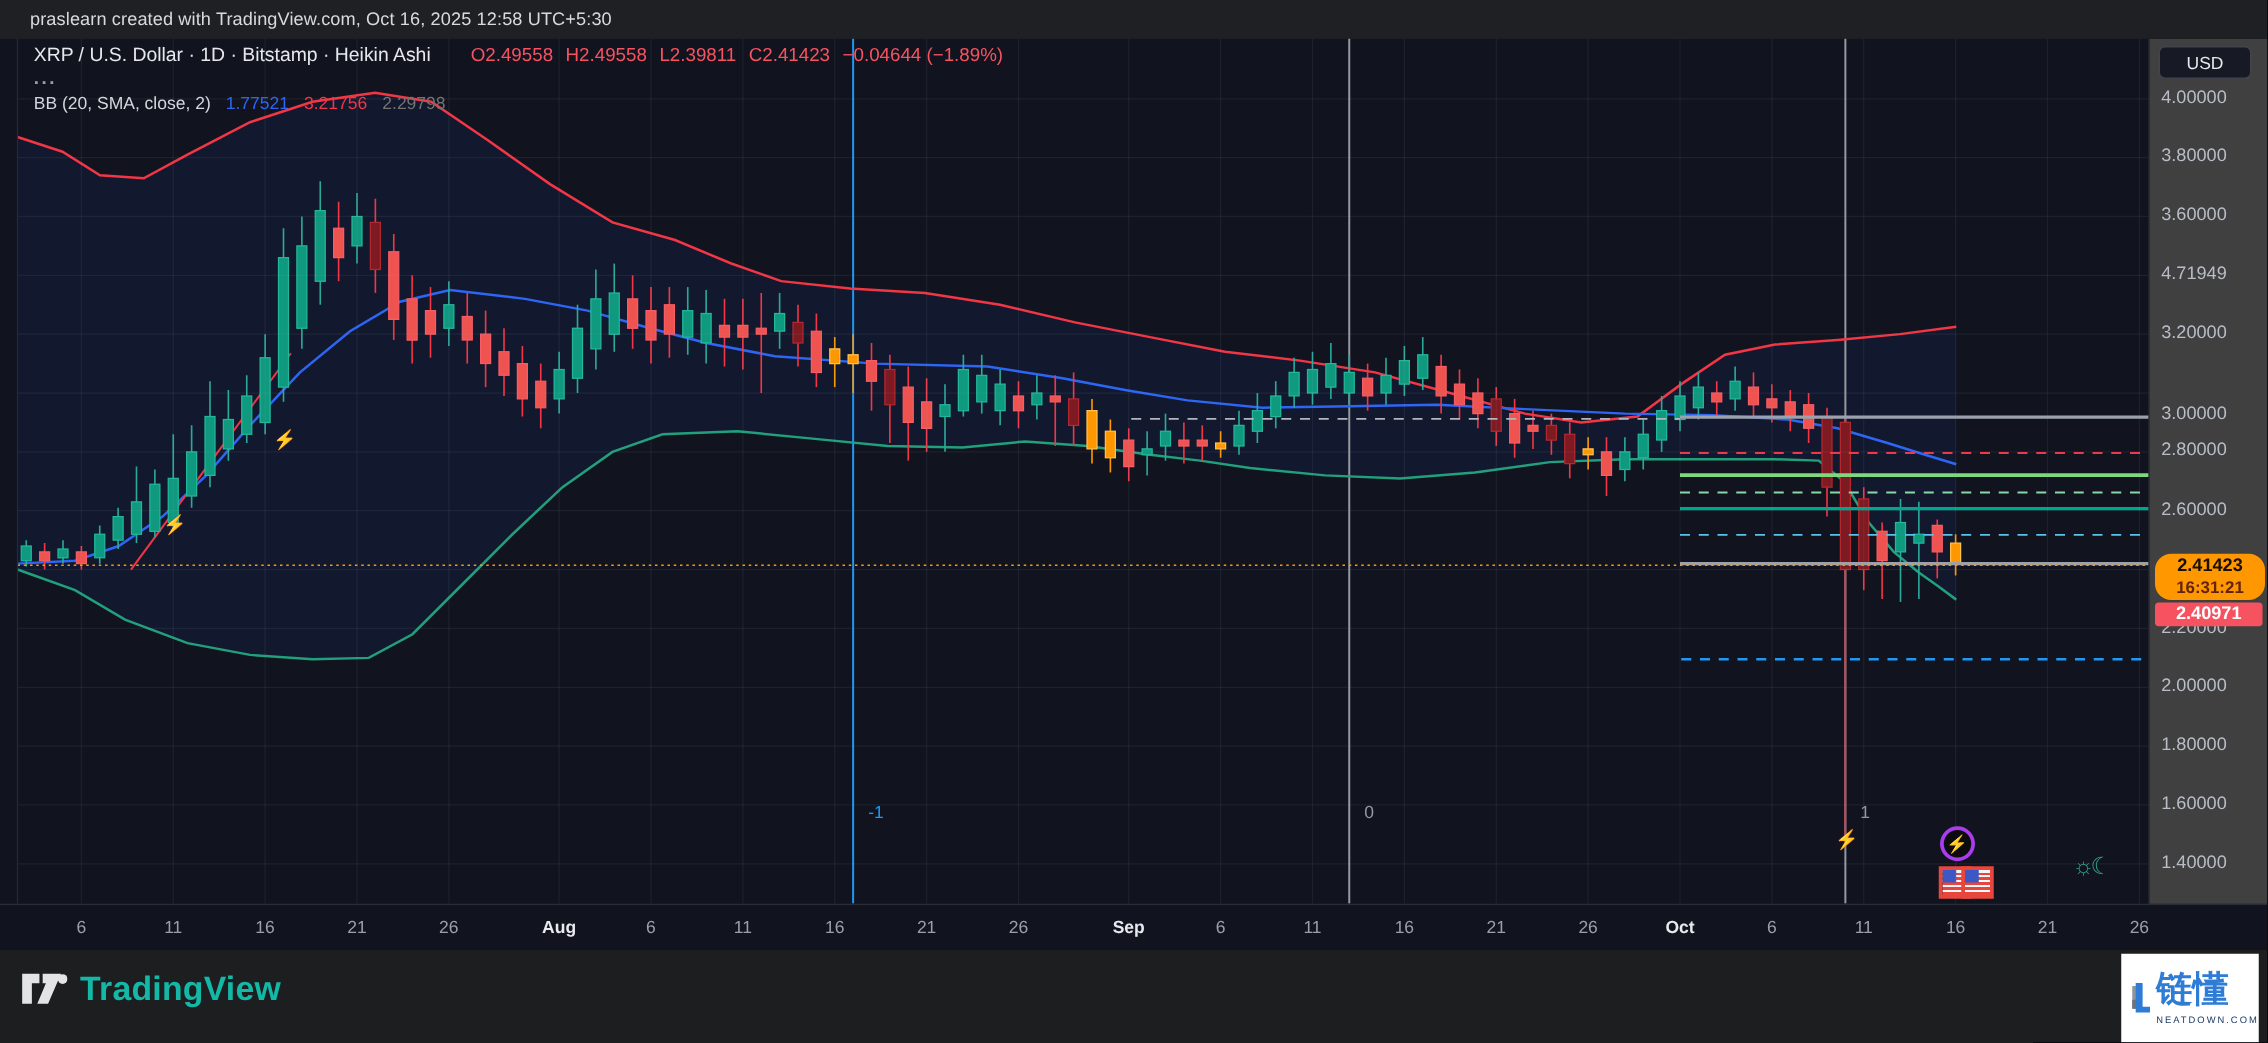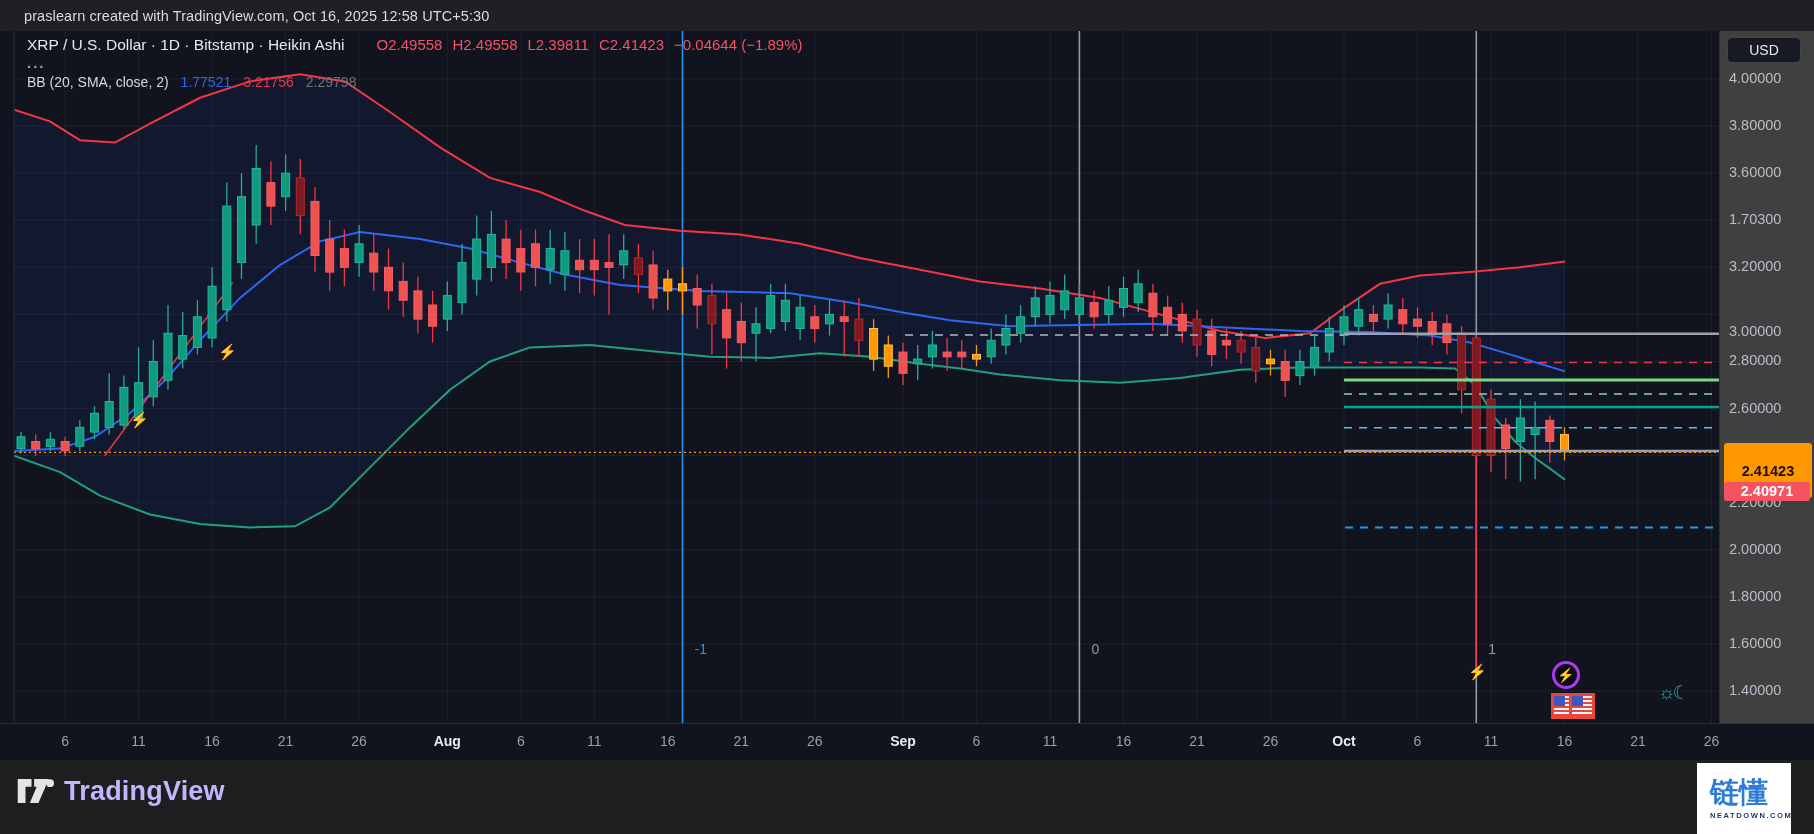"1.70300" div.plabel { text: 1.70300 -> 4.71949 }
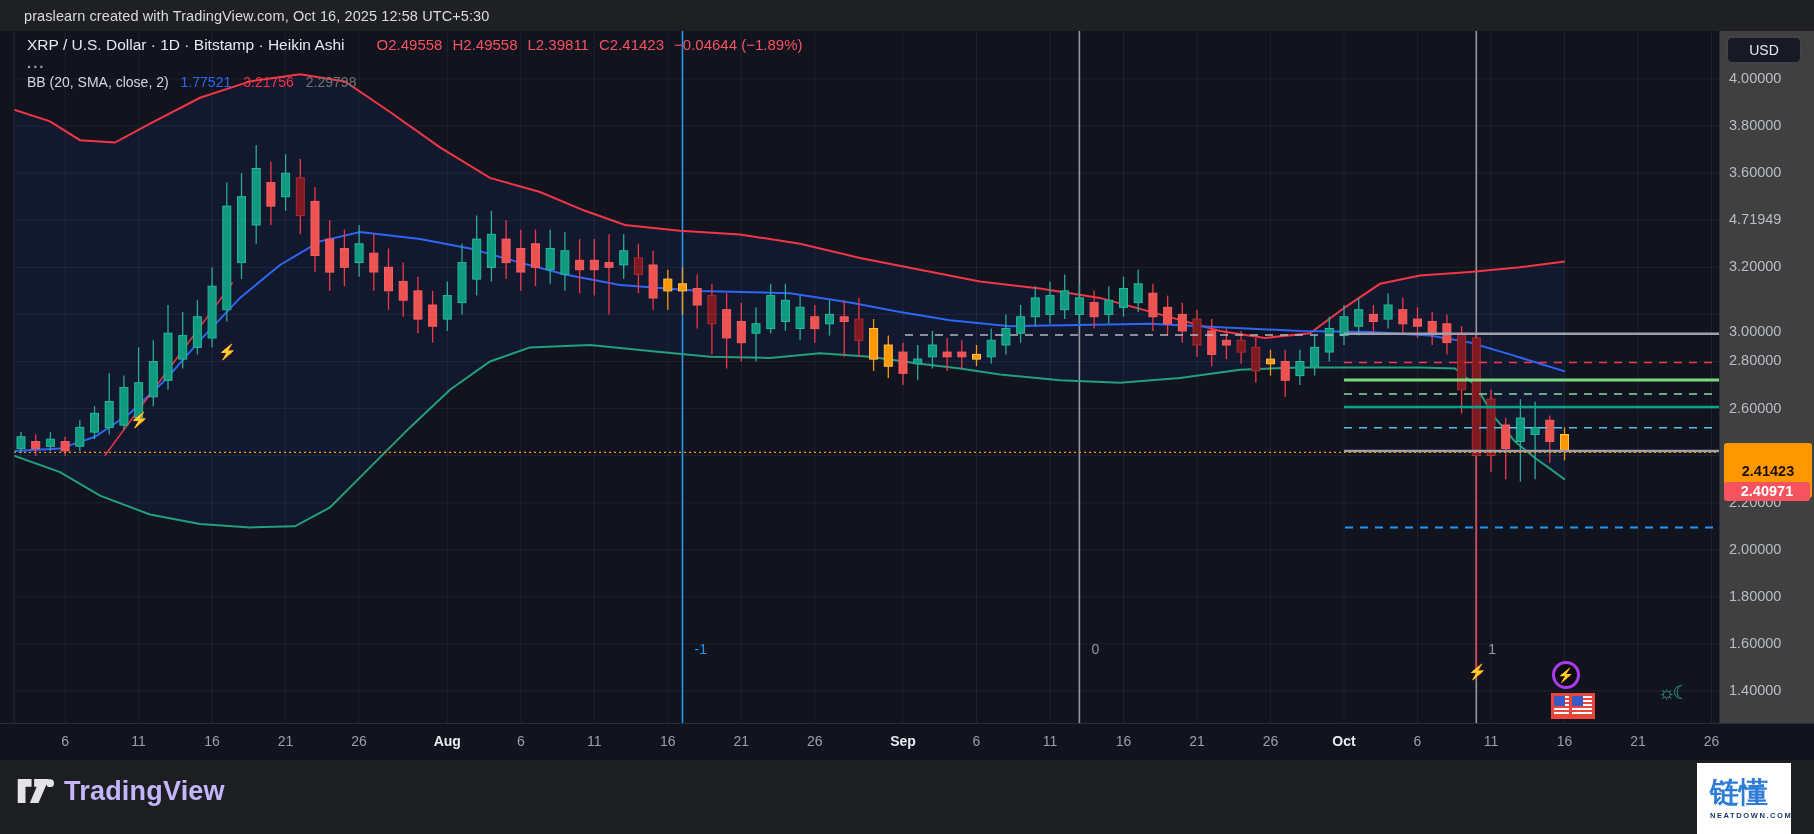"2.41423" #price-badge { border-radius: 3px -> 13px; padding: 20px 0 3px 0 -> 2px 0 3px 0 }
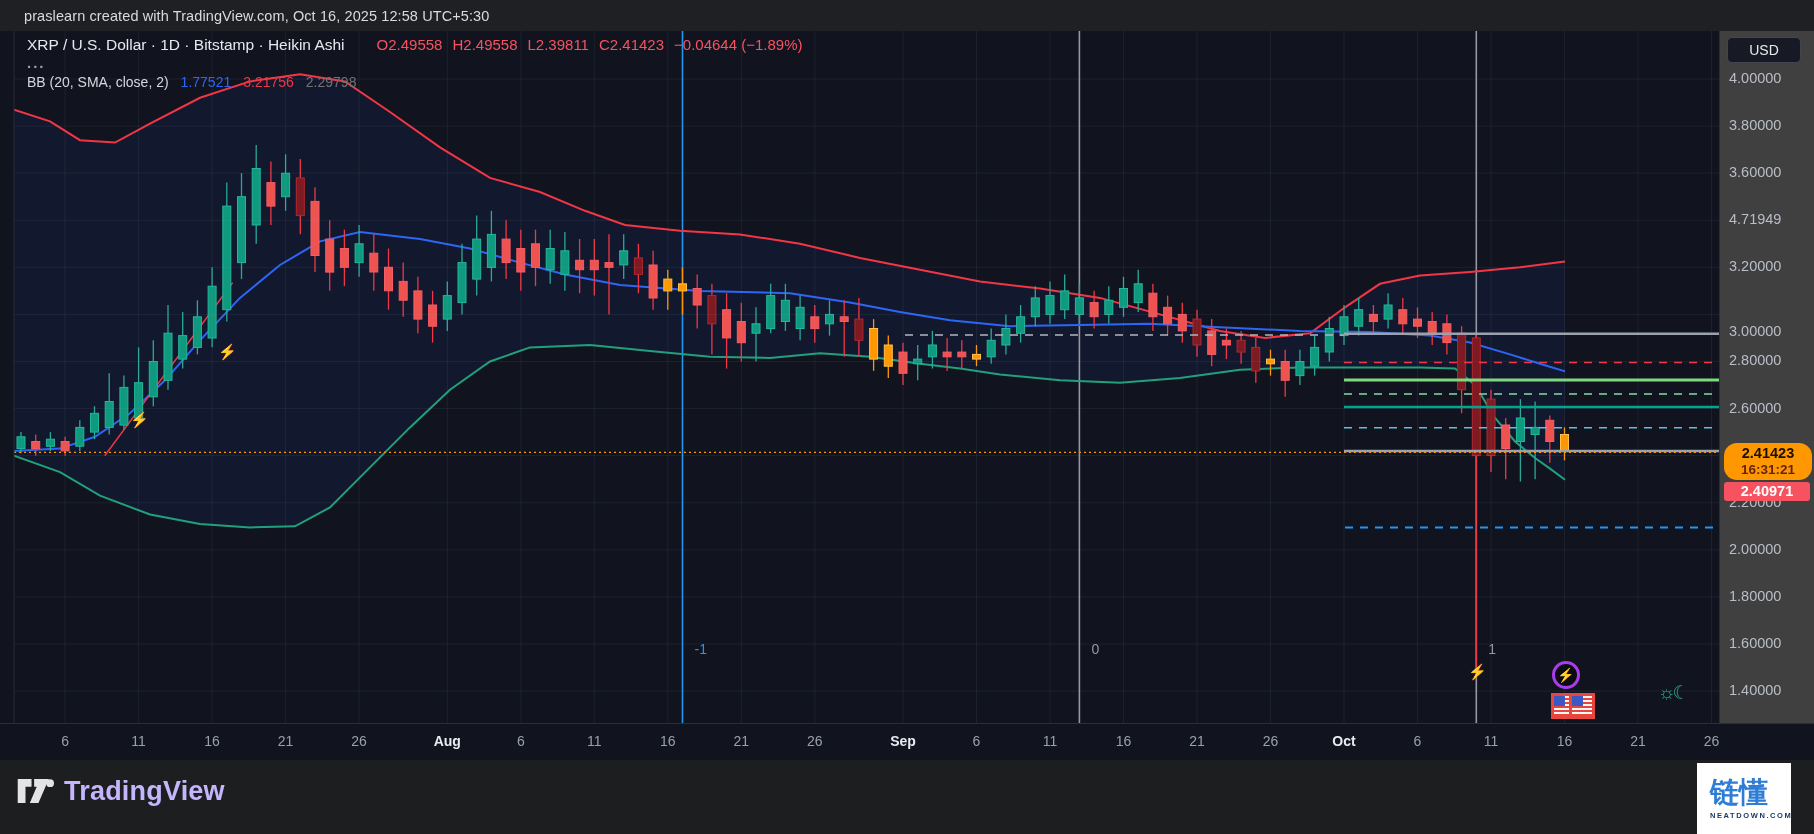"TradingView" #tv-brand span { color: #c4b5fd -> #14b8a6 }
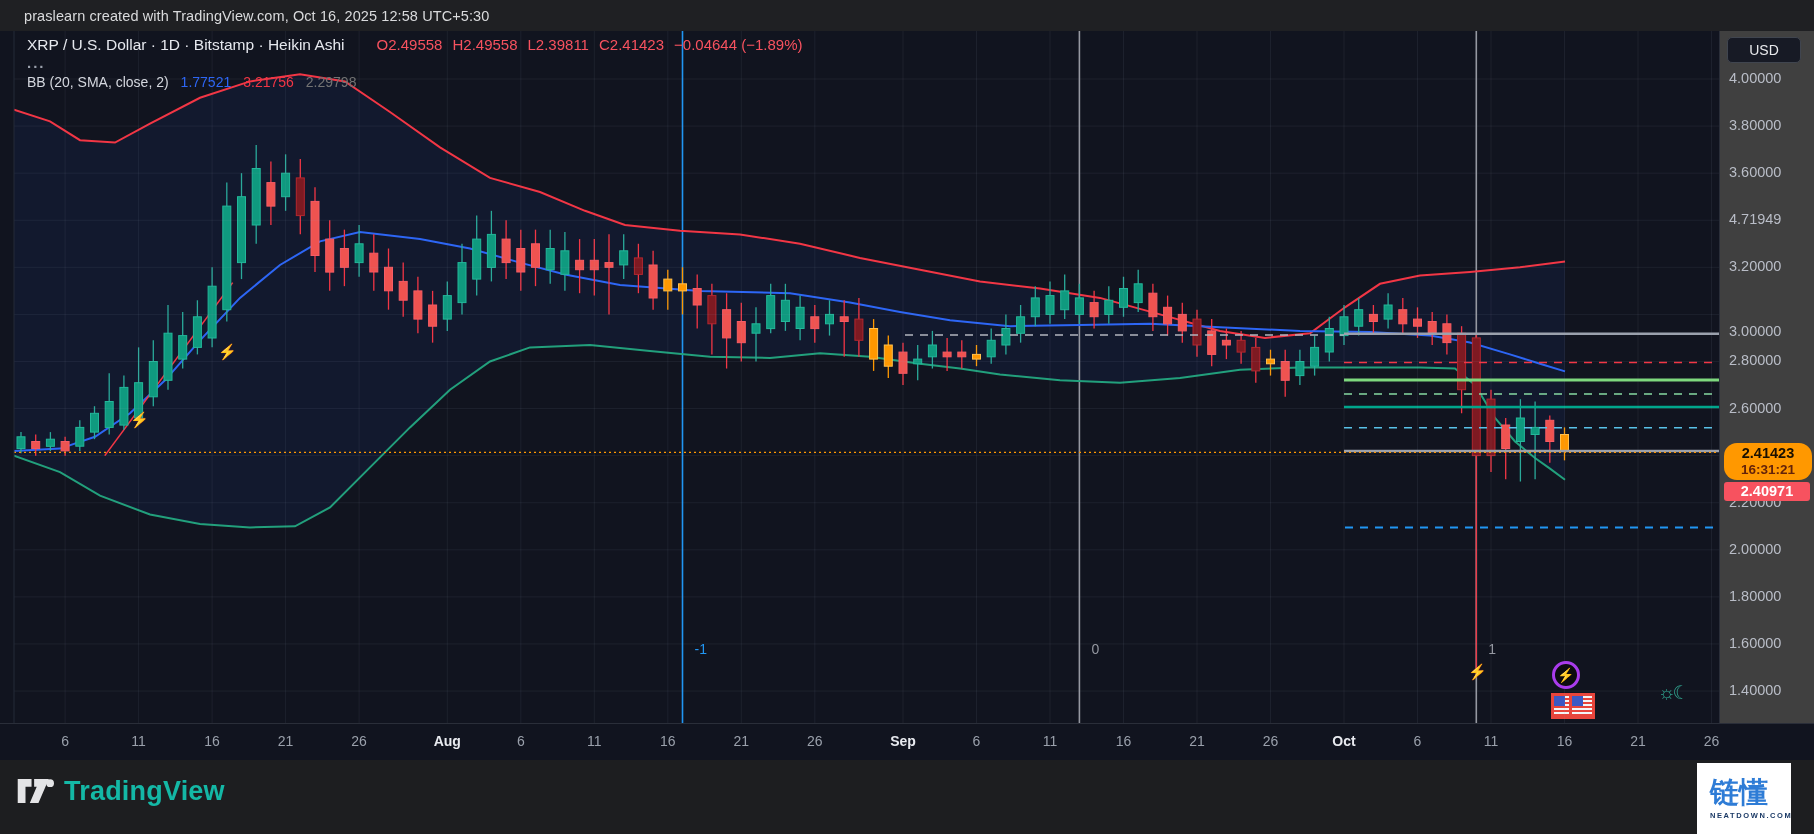"链懂" #partner { width: 94px -> 110px }
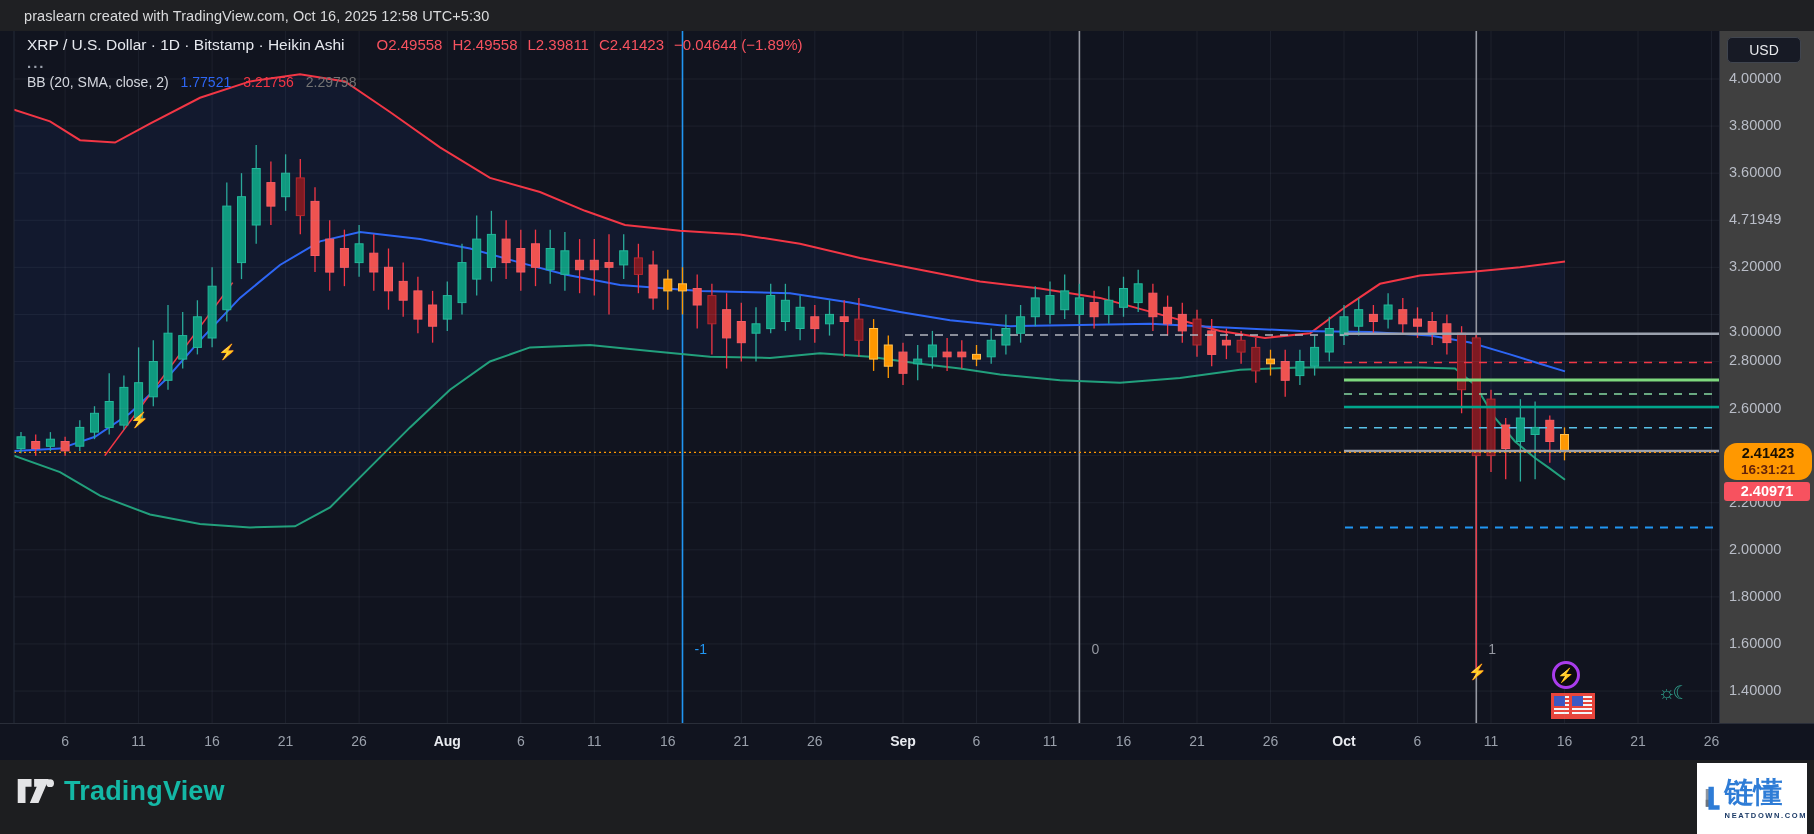"NEATDOWN.COM" #partner-tagline { font-weight: 700 -> 400 }
